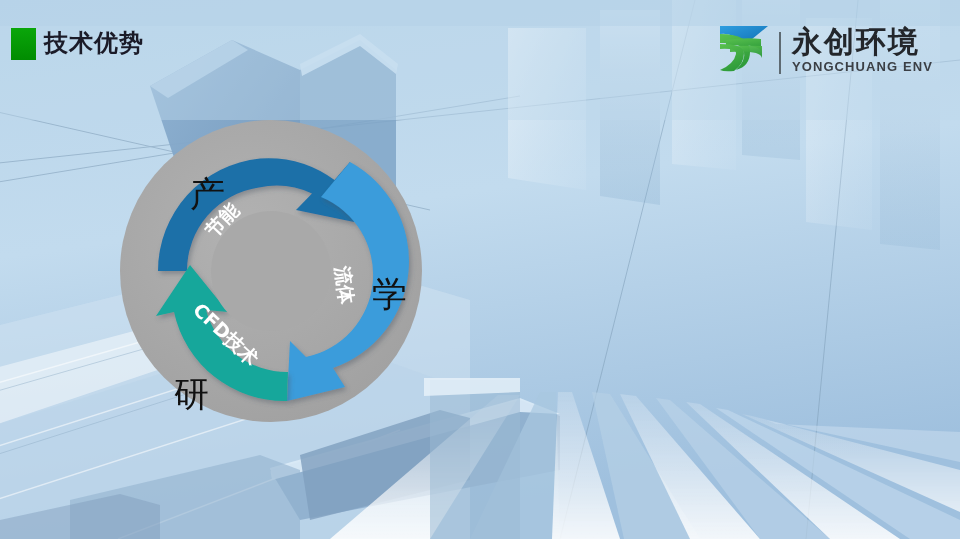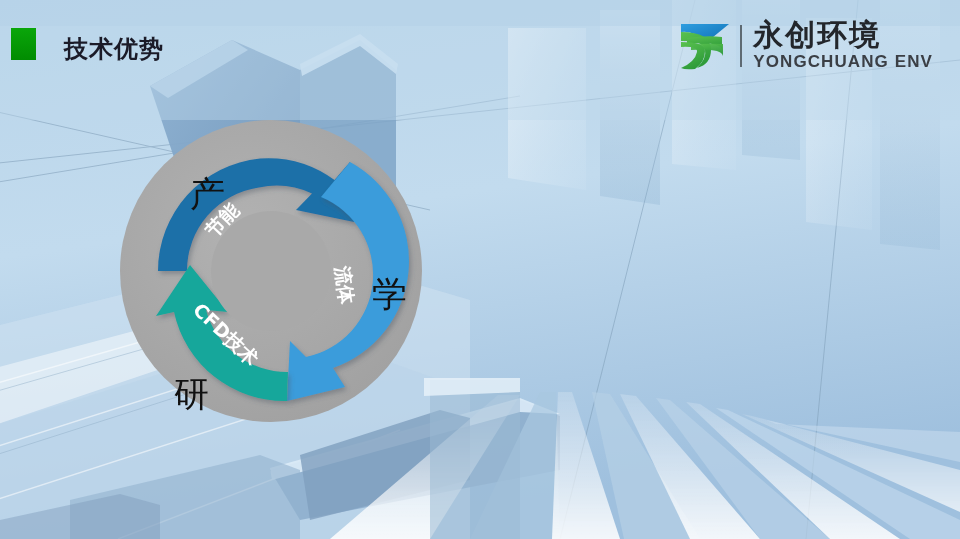"技术优势" .hdr-title { margin-left: 20px -> none; top: 33px -> 27px }
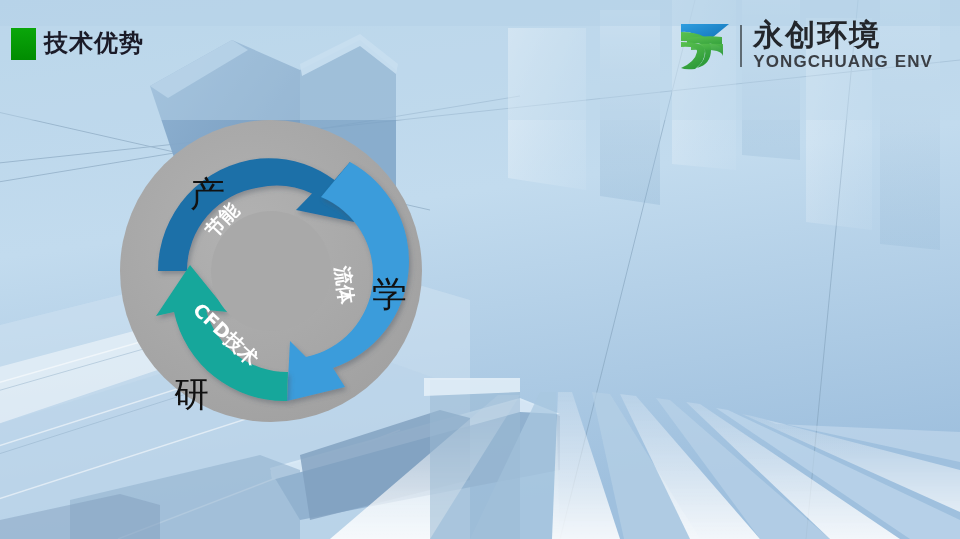"永创环境" .logo { align-items: center -> flex-end }
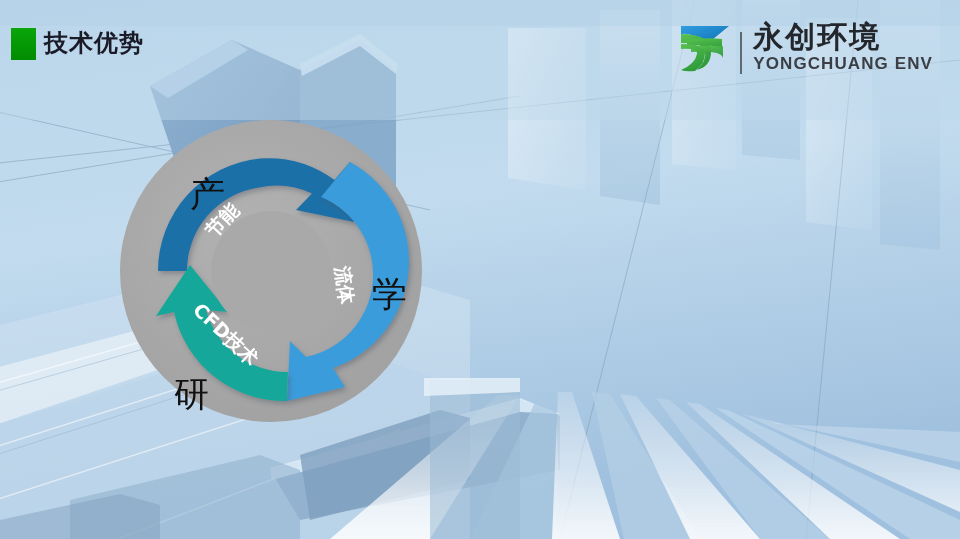"YONGCHUANG ENV" .logo-en { font-size: 17px -> 13px }
